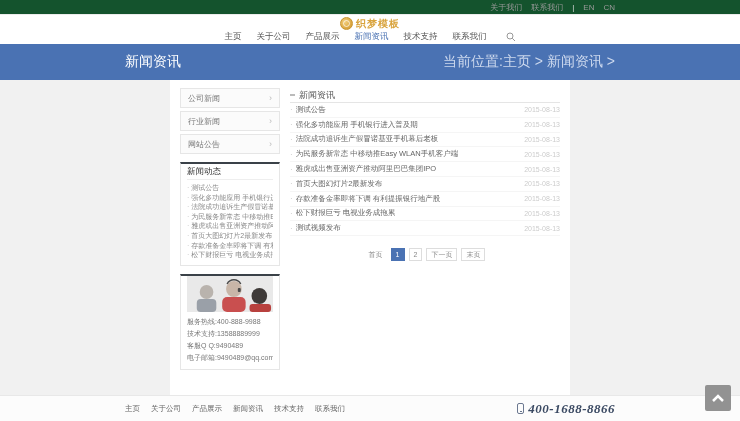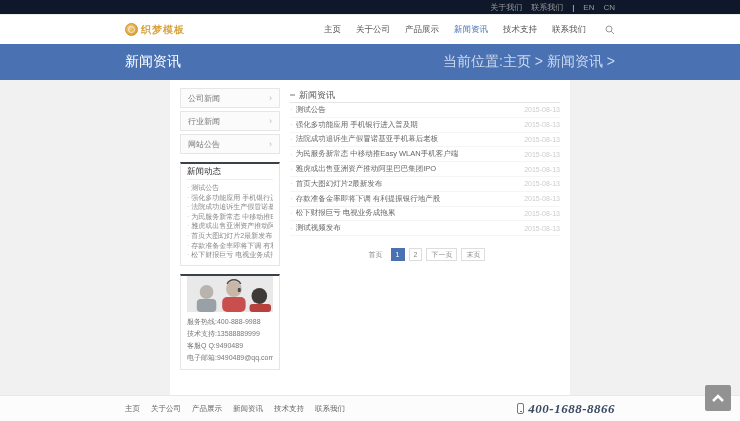"关于我们" .topbar { background: #0f172a -> #14532d }
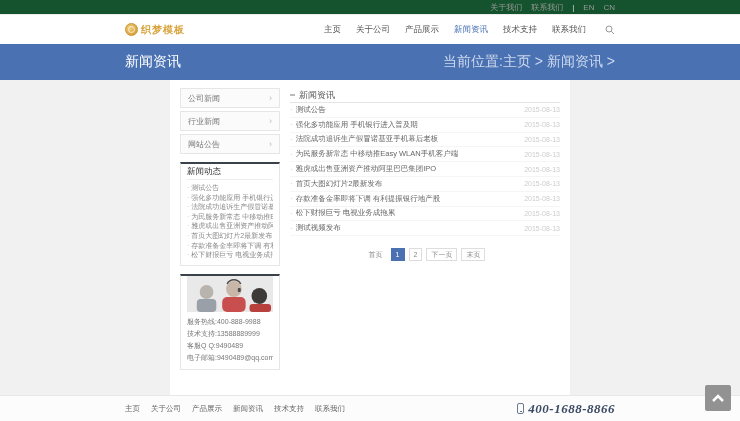"织梦模板" .header-inner { flex-direction: none -> column }
